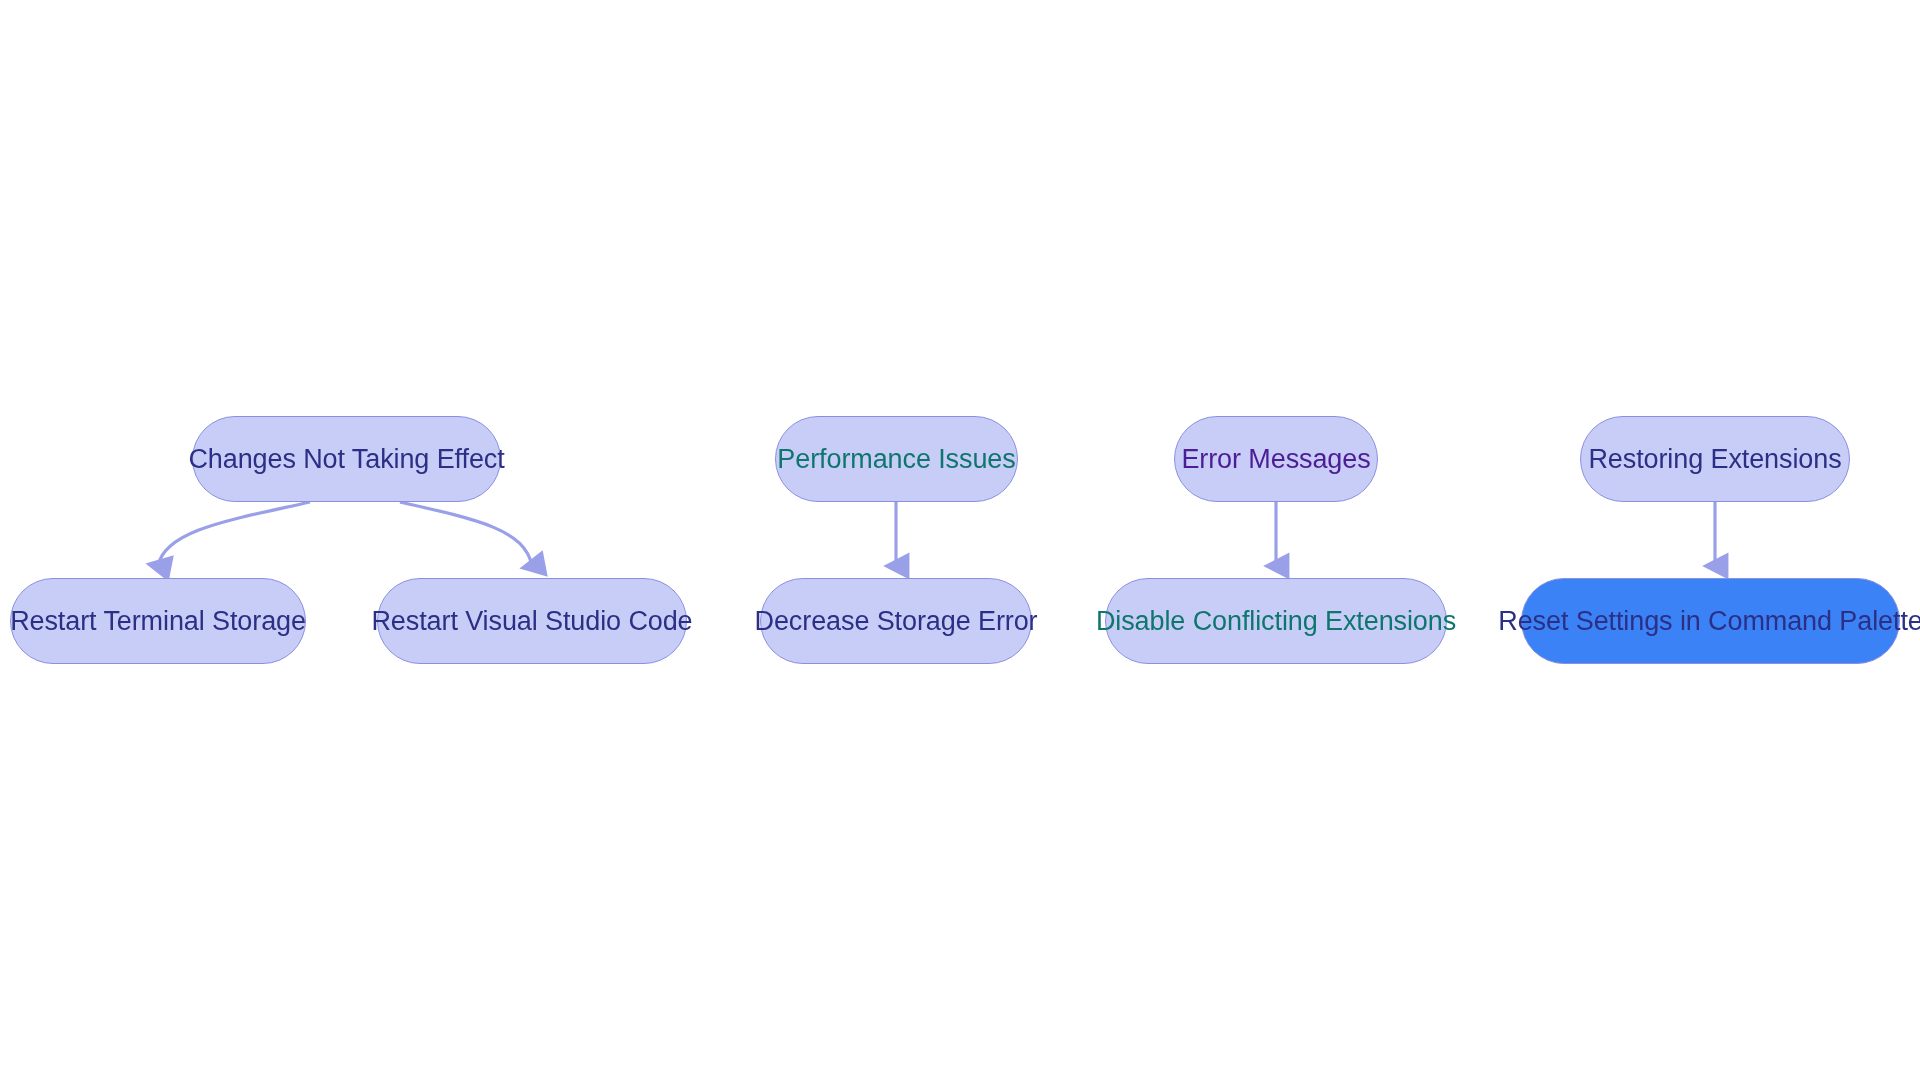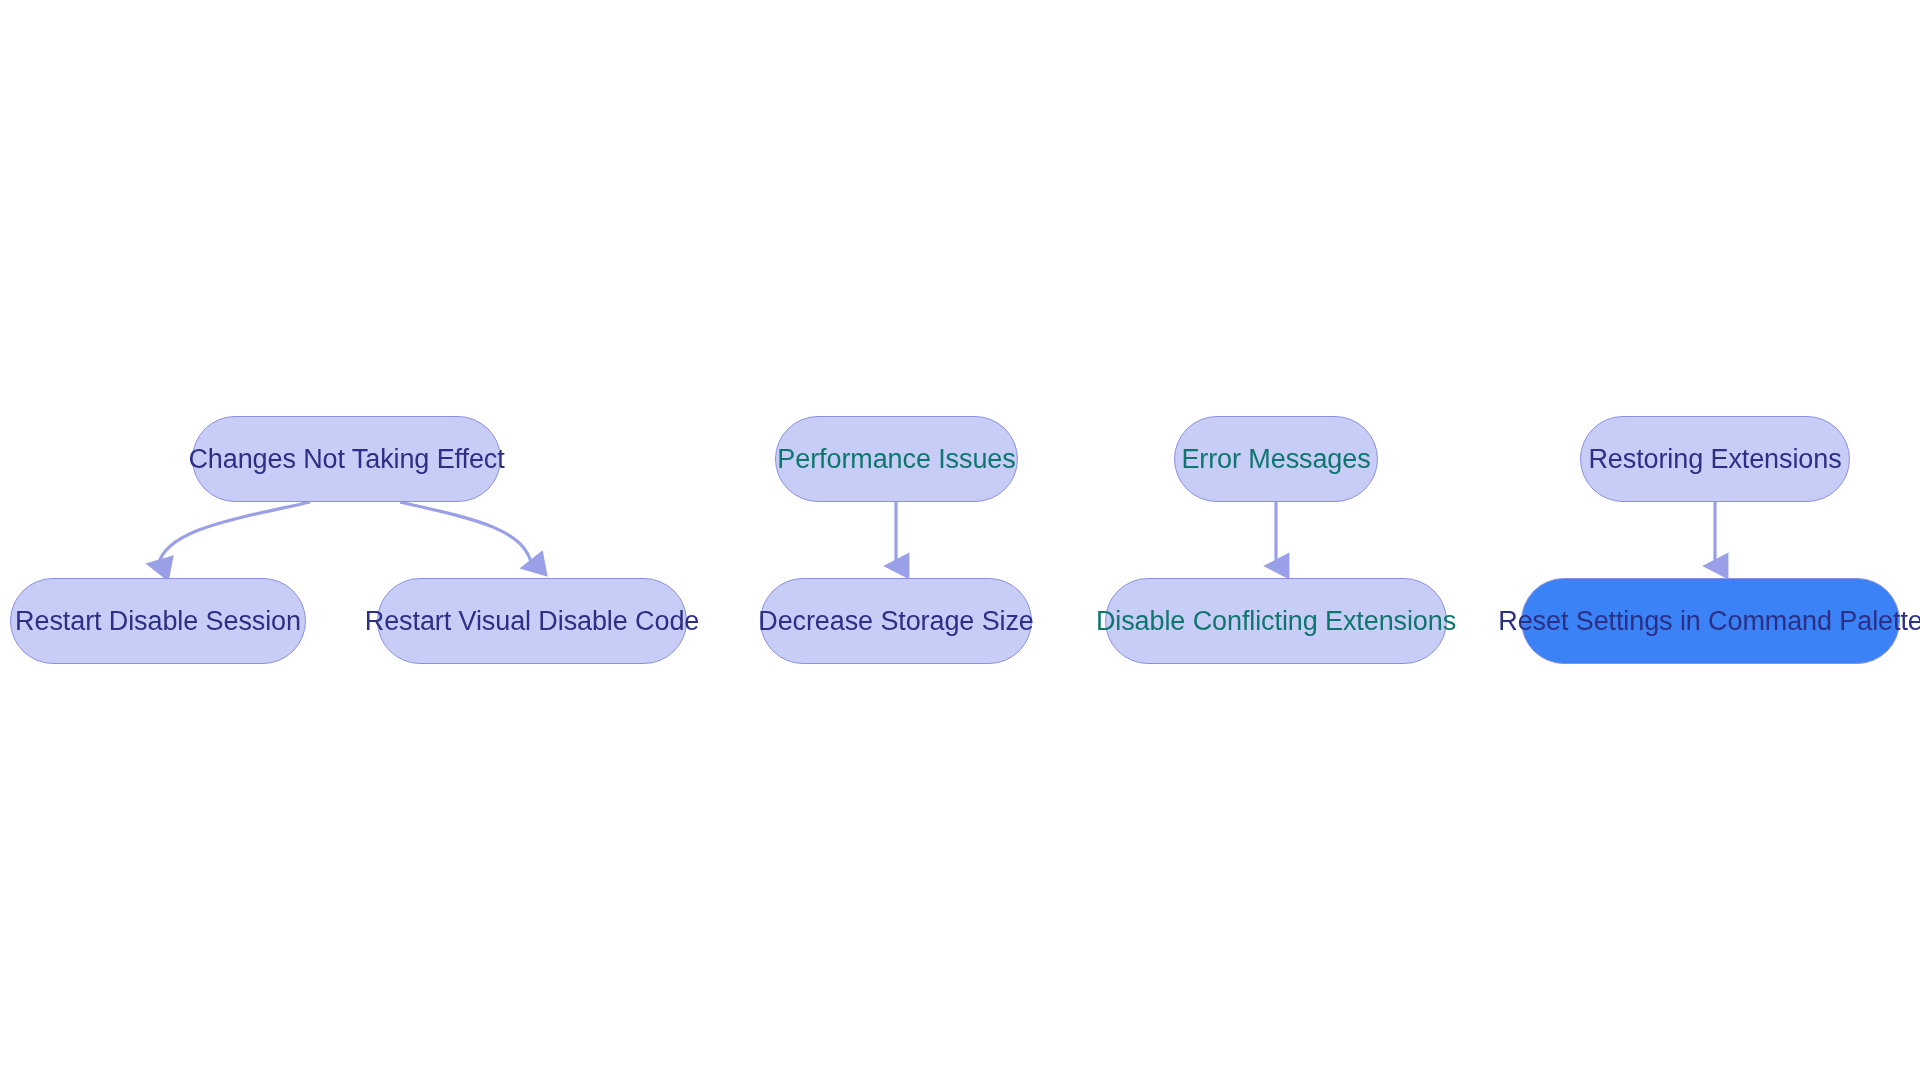"Error Messages" span.node-label { color: #0f766e -> #4c1d95 }
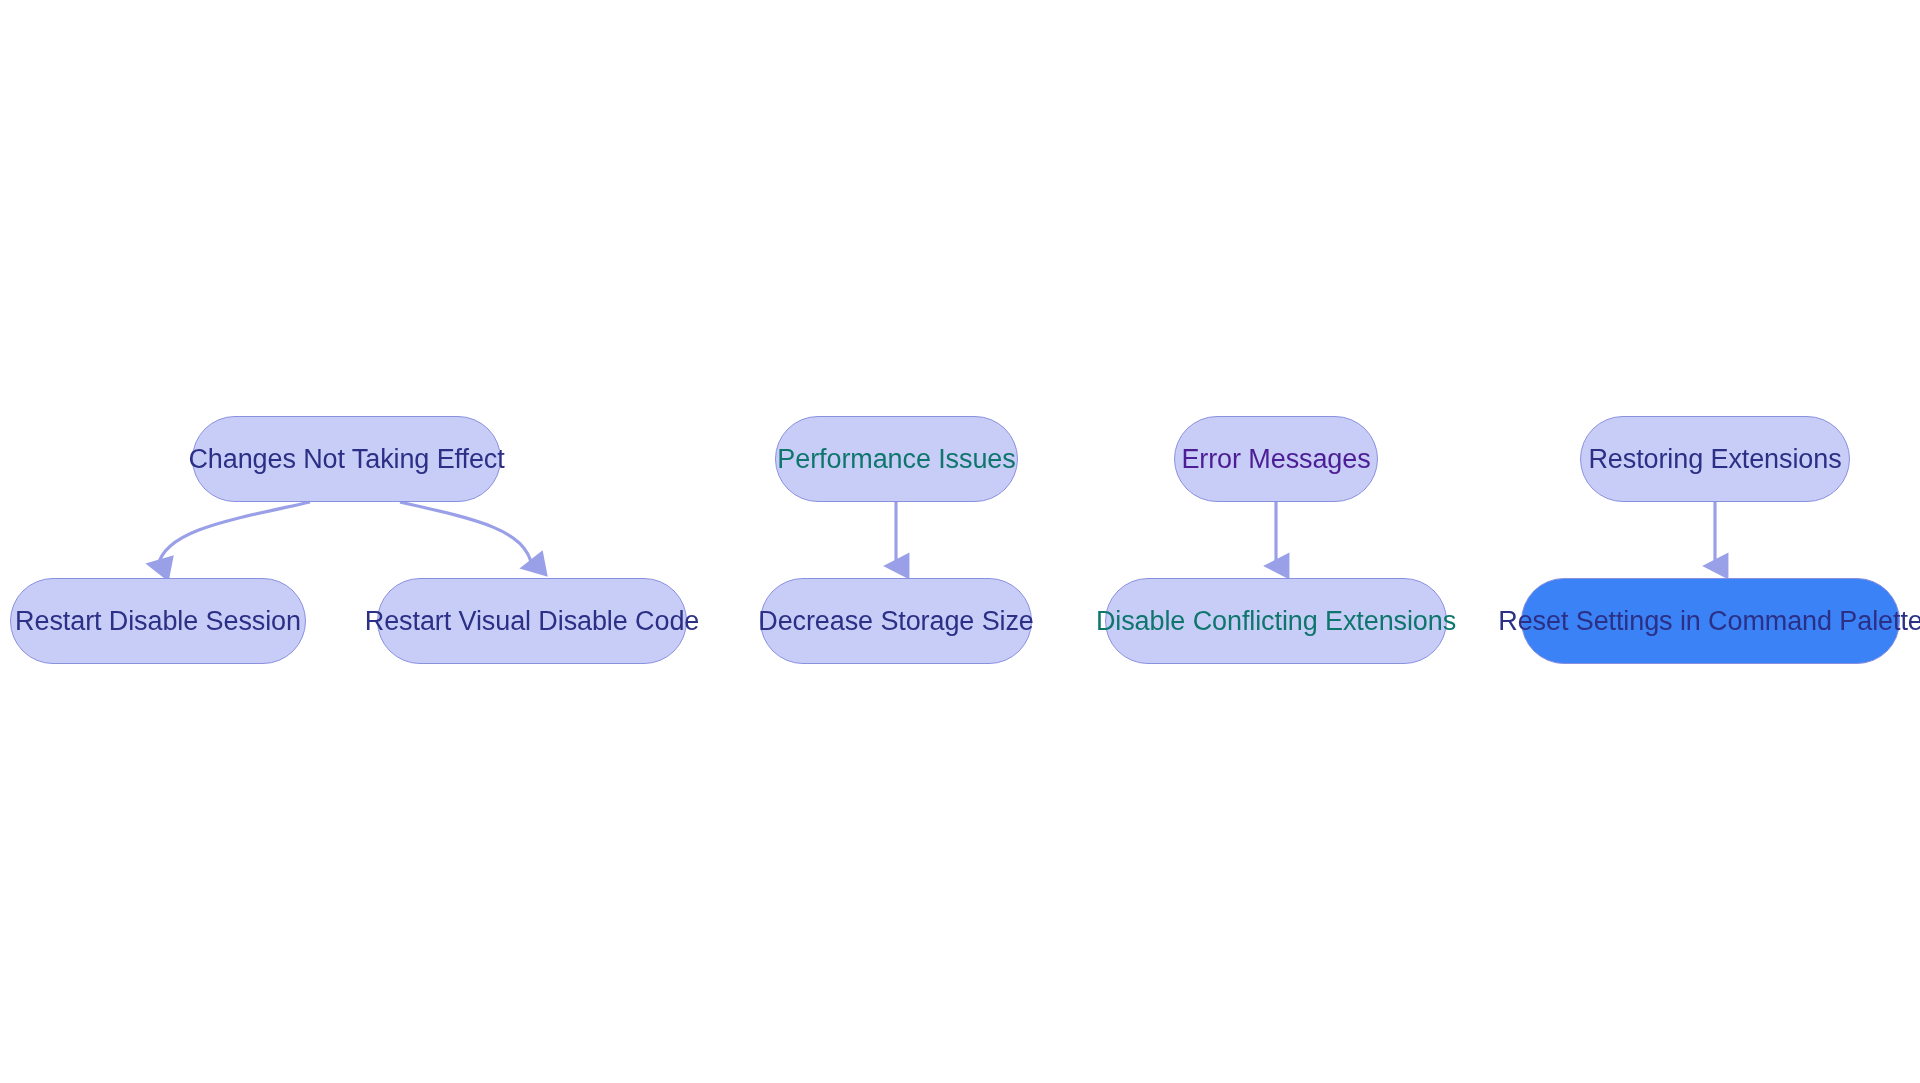"Restart Disable Session" span.node-label { text: Disable Session -> Terminal Storage }
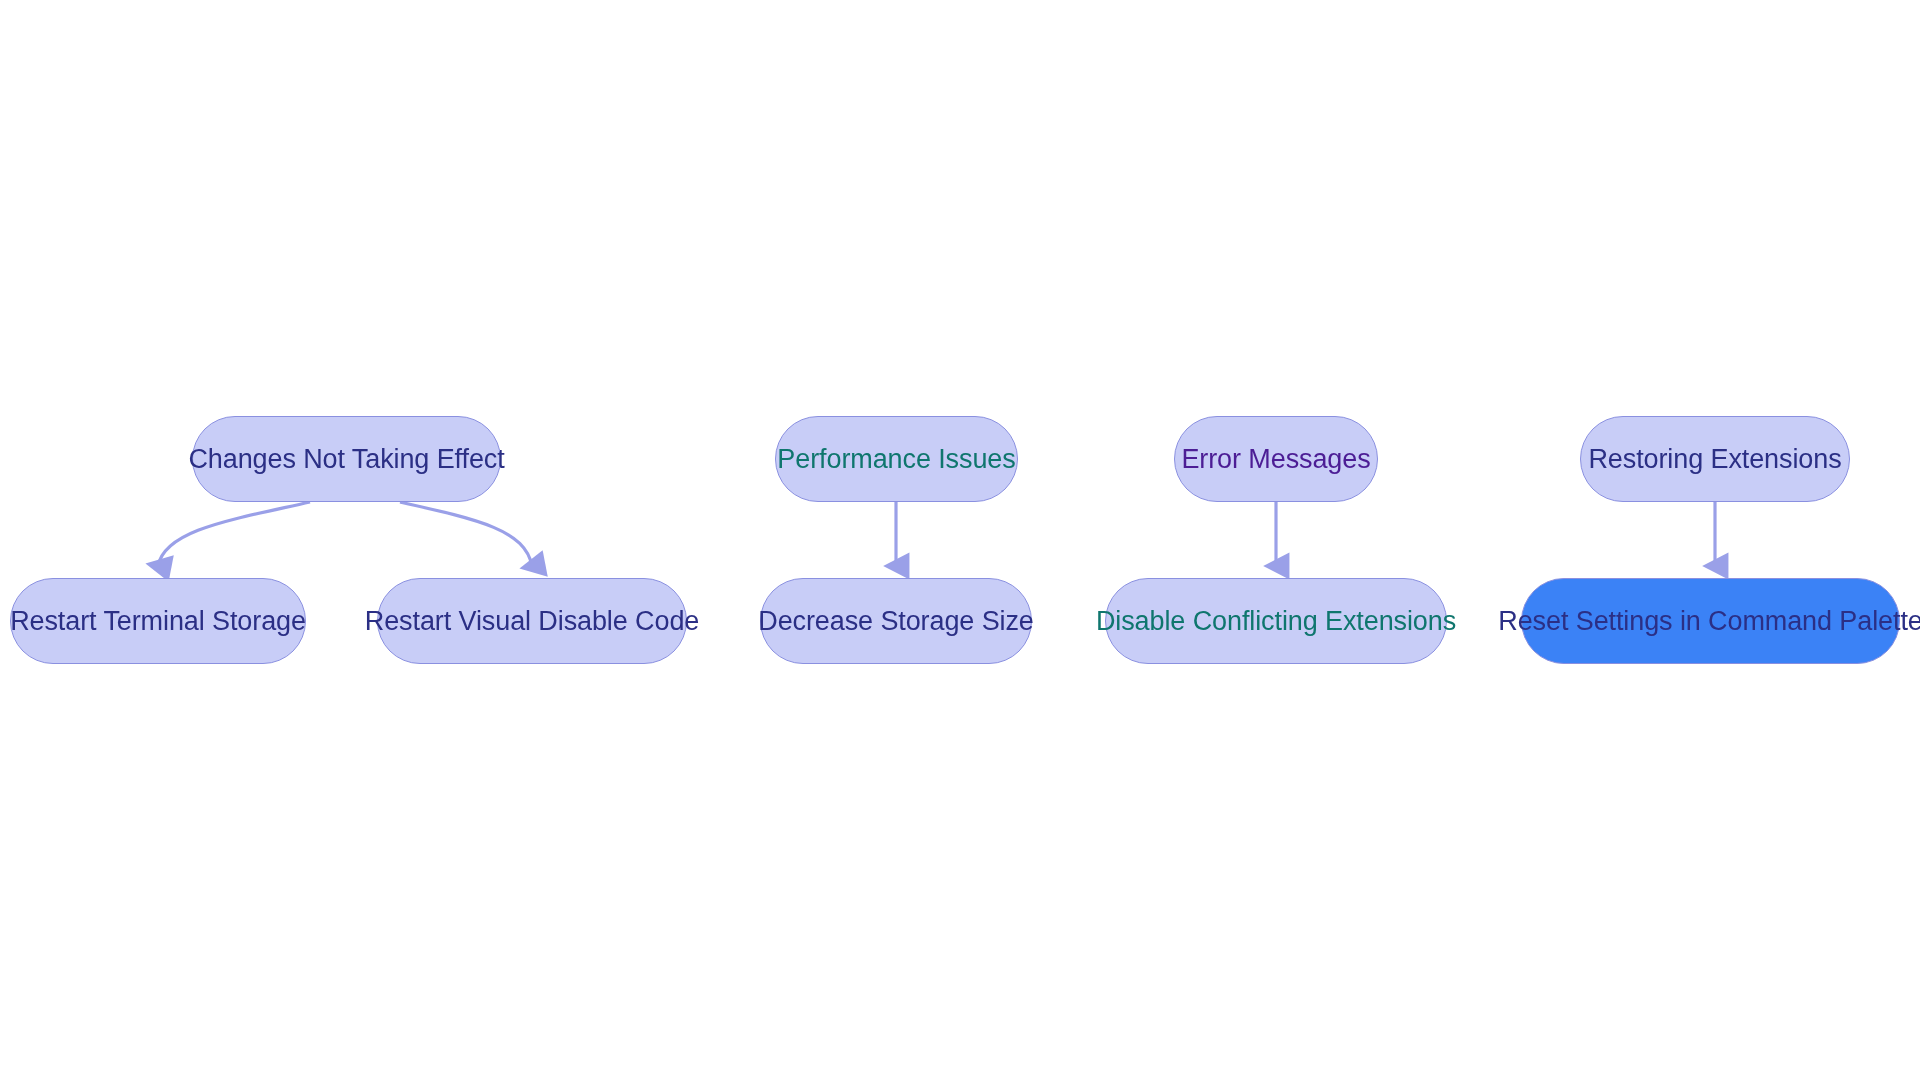"Restart Visual Disable Code" span.node-label { text: Disable -> Studio }
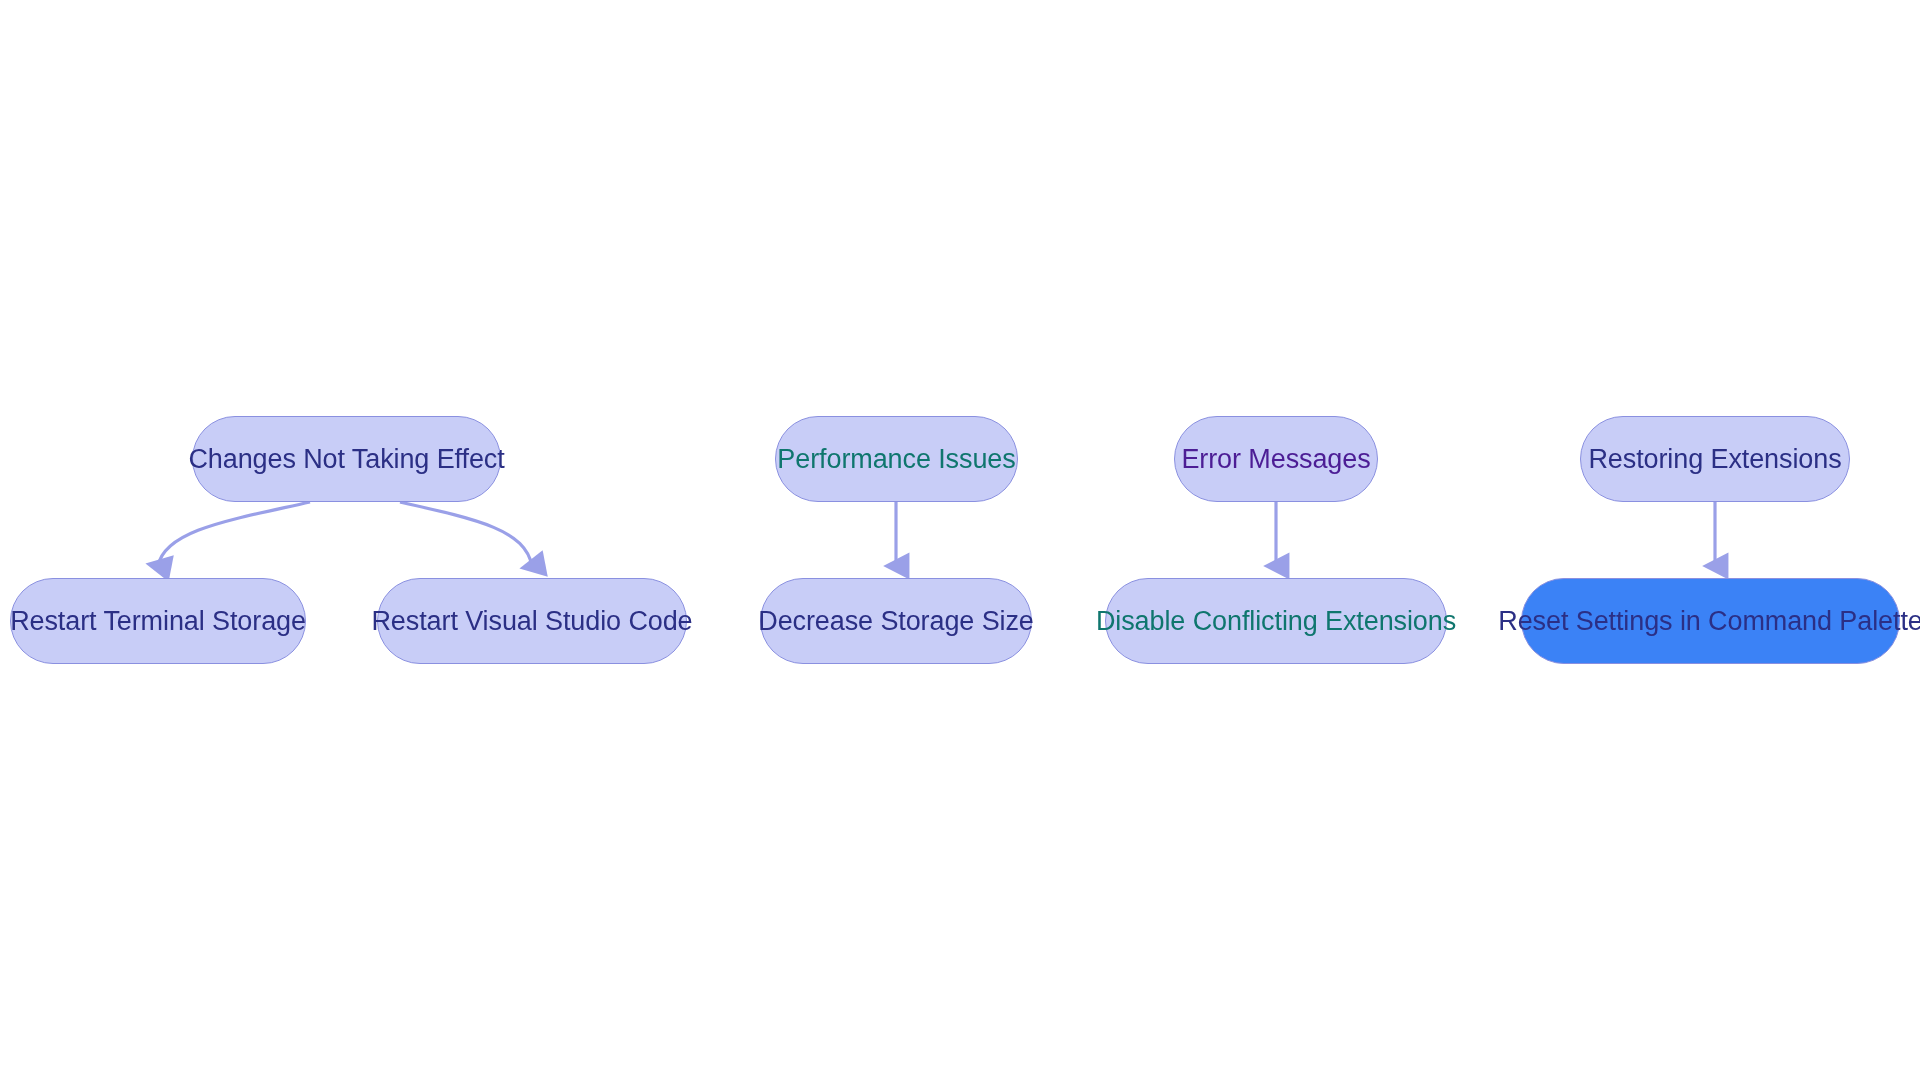"Decrease Storage Size" span.node-label { text: Size -> Error }
